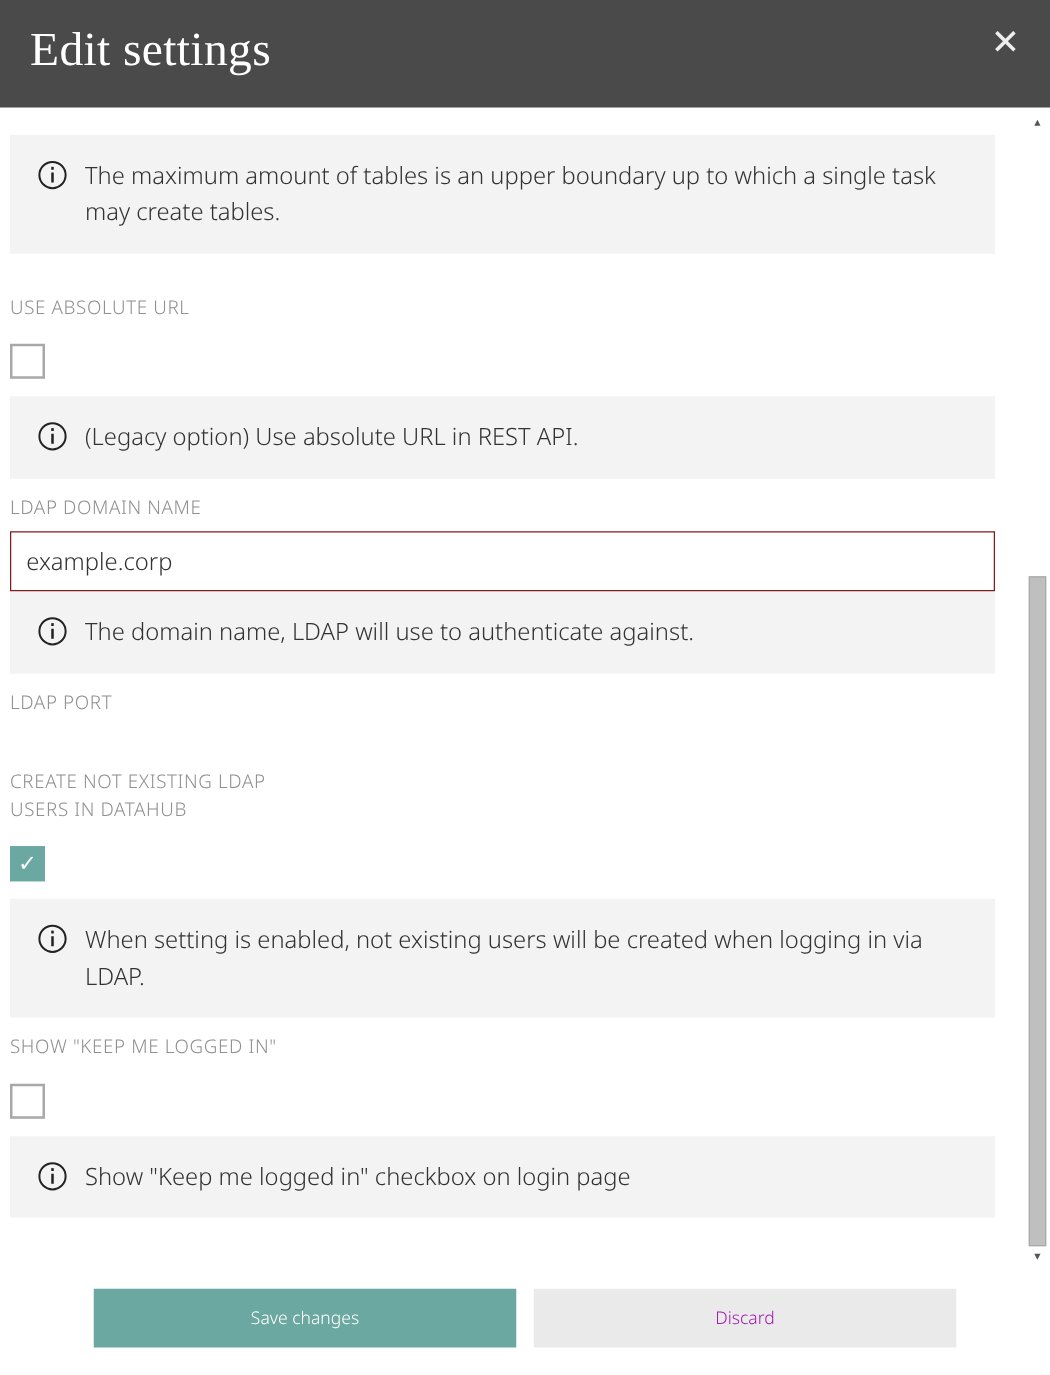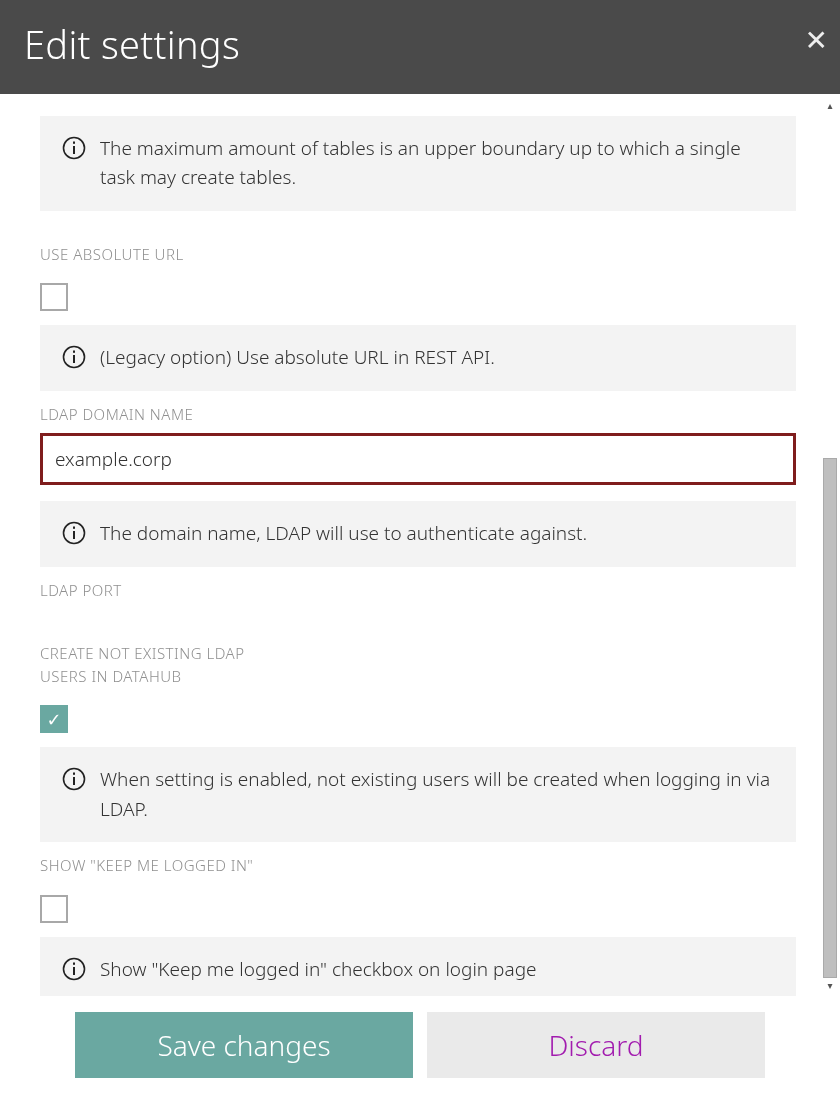"Edit settings" .header { font-family: none -> Liberation Serif, serif; padding: 18px 12px 24px 24px -> 18px 24px 24px 24px }
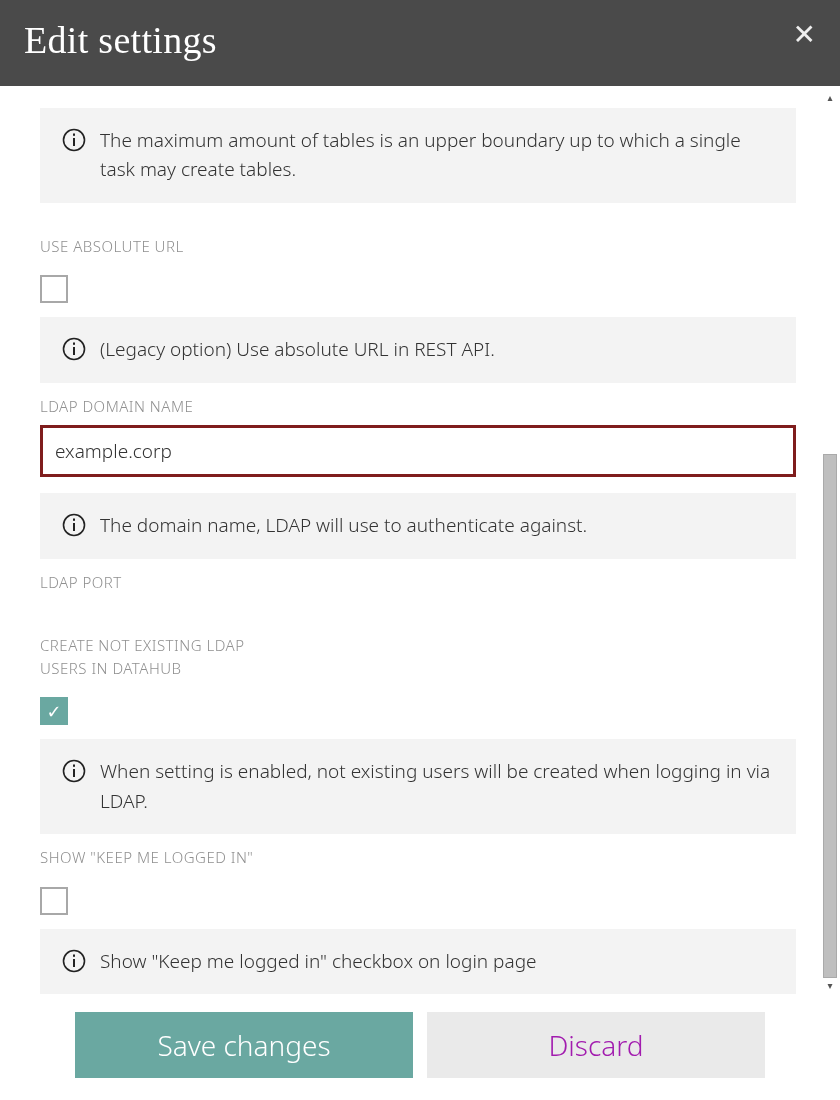"The maximum amount of tables" .scroll-area { padding: 22px 24px 0 40px -> 22px 24px 0 8px }
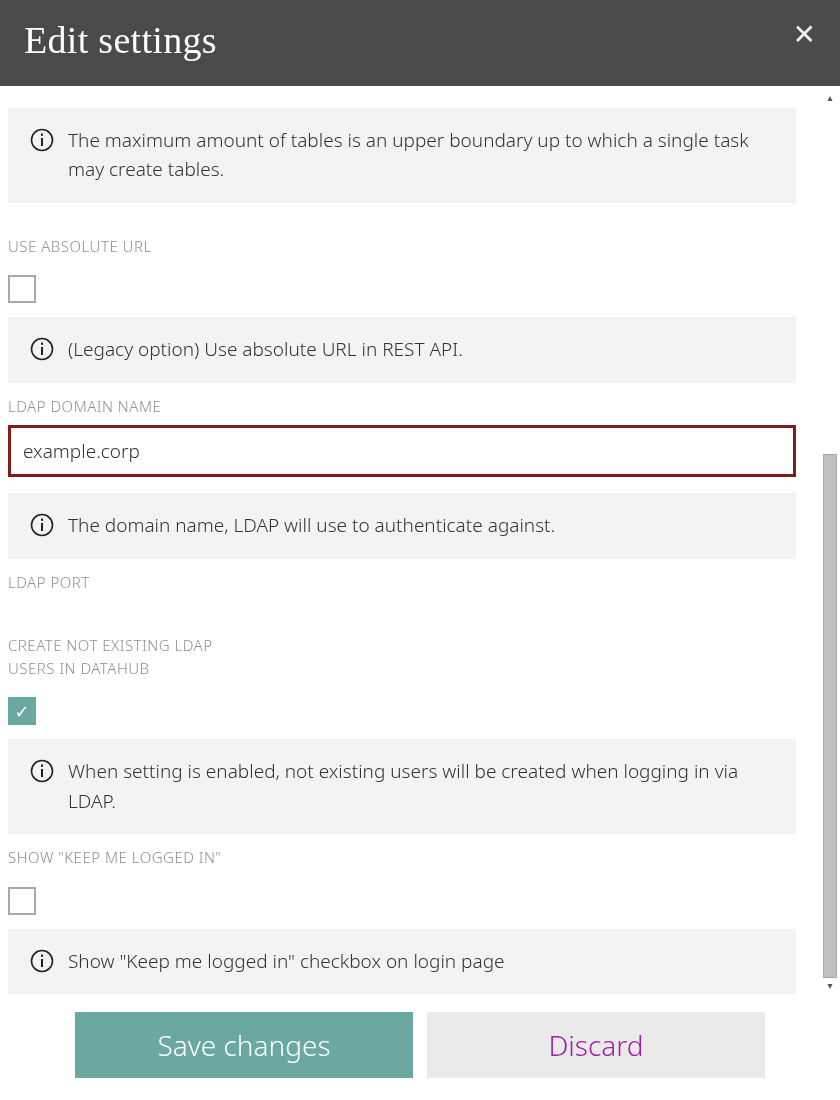"LDAP DOMAIN NAME" .field { margin-bottom: 16px -> 0 }
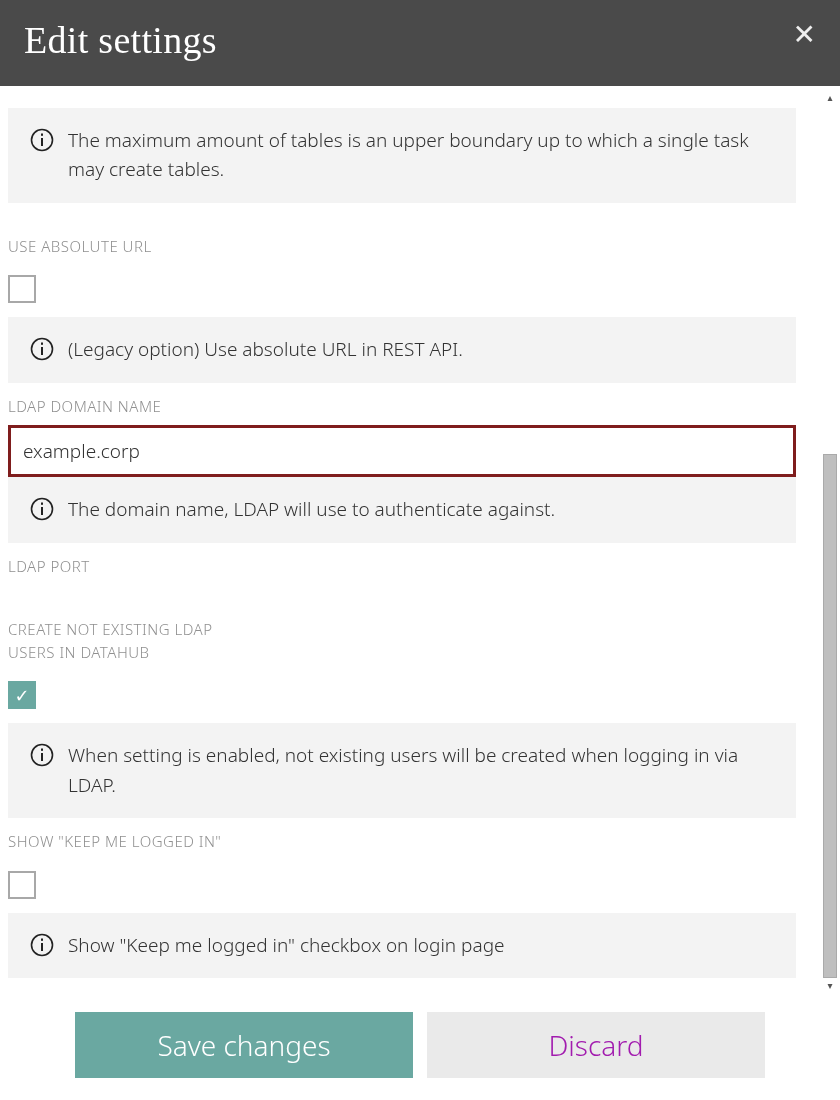"example.corp" .text-input { border: 3px solid #7f1d1d -> 1px solid #7f1d1d }
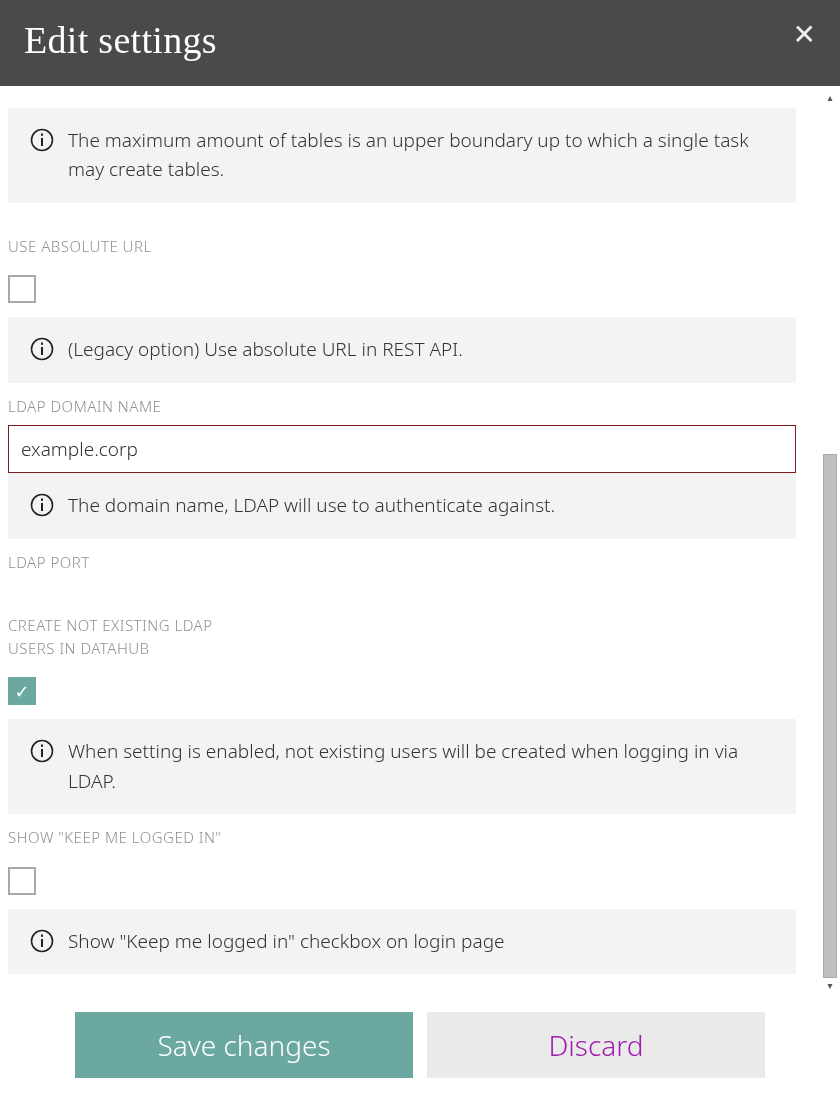"Save changes" .btn { font-size: 28px -> 14px }
